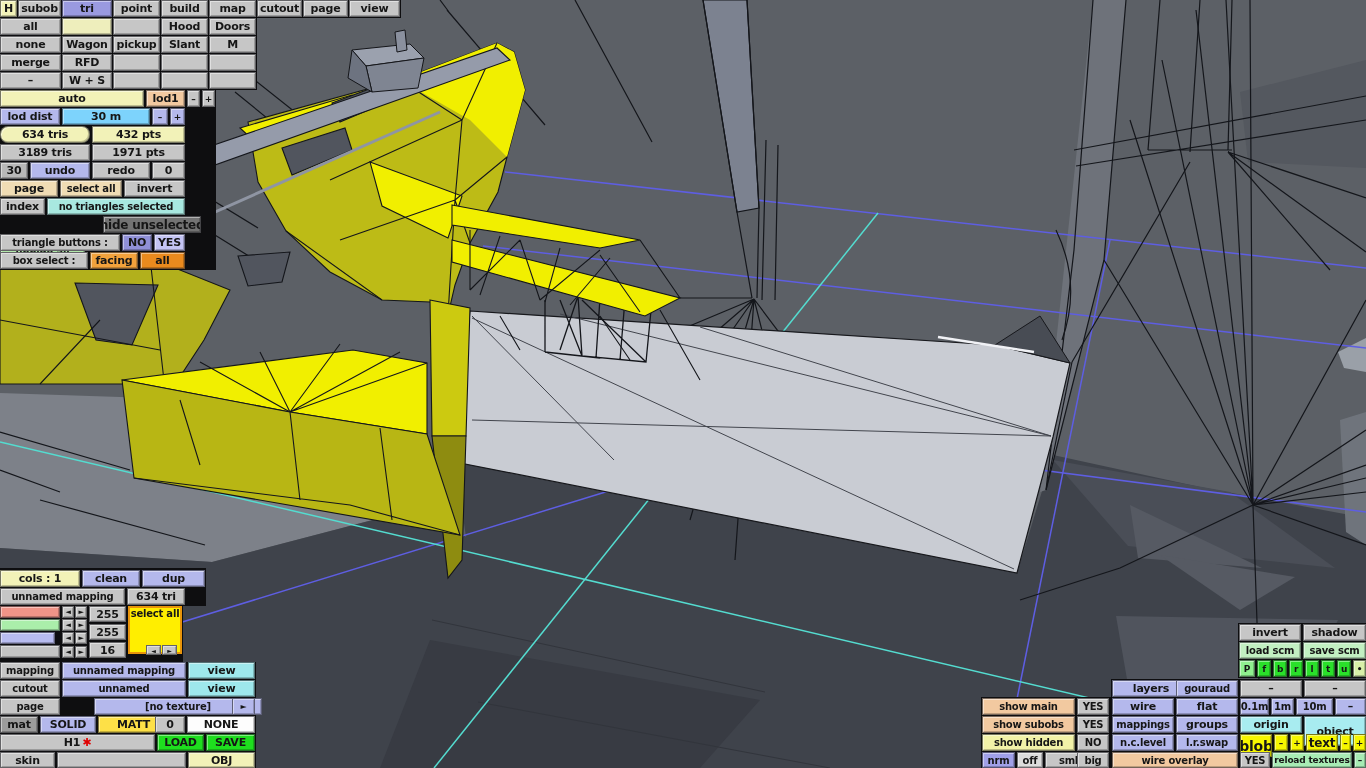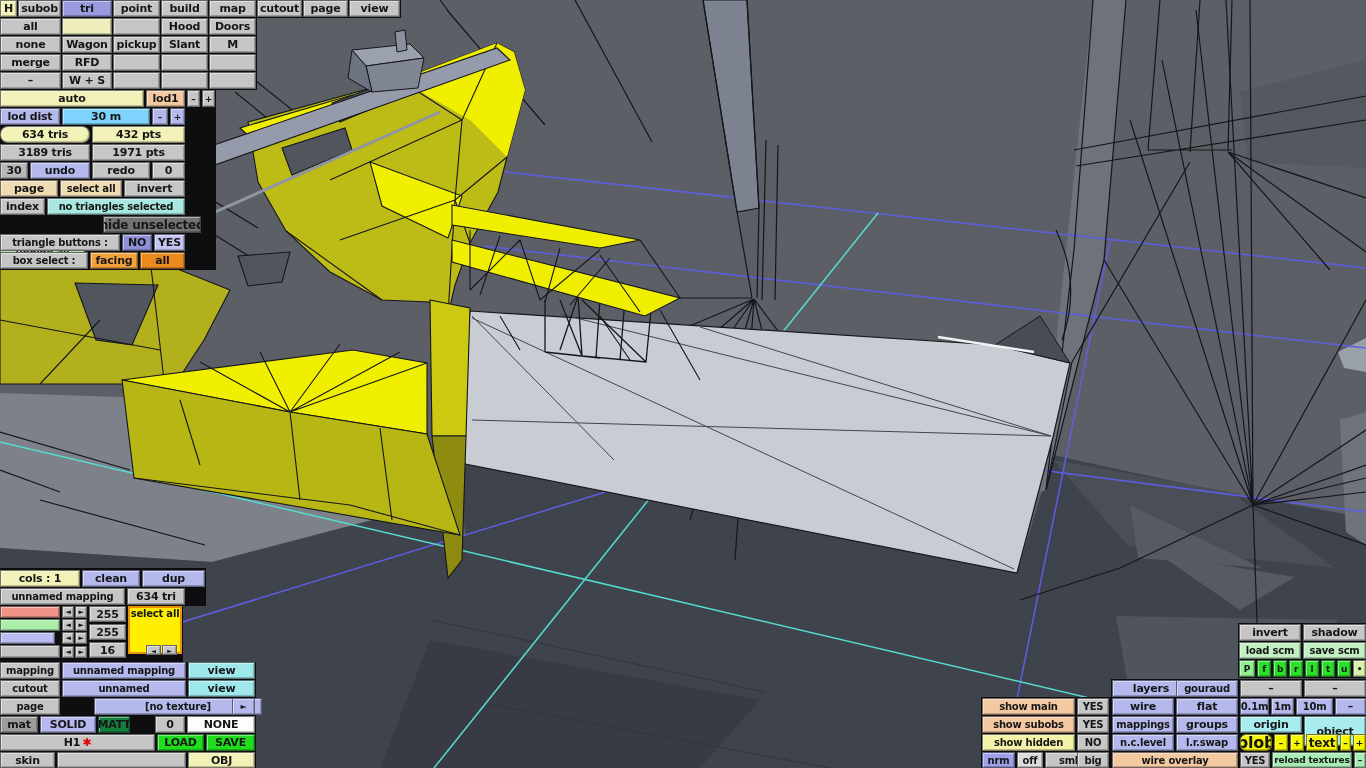"MATT" div.btn { background: #15803d -> #fde047; width: 32px -> 71px }
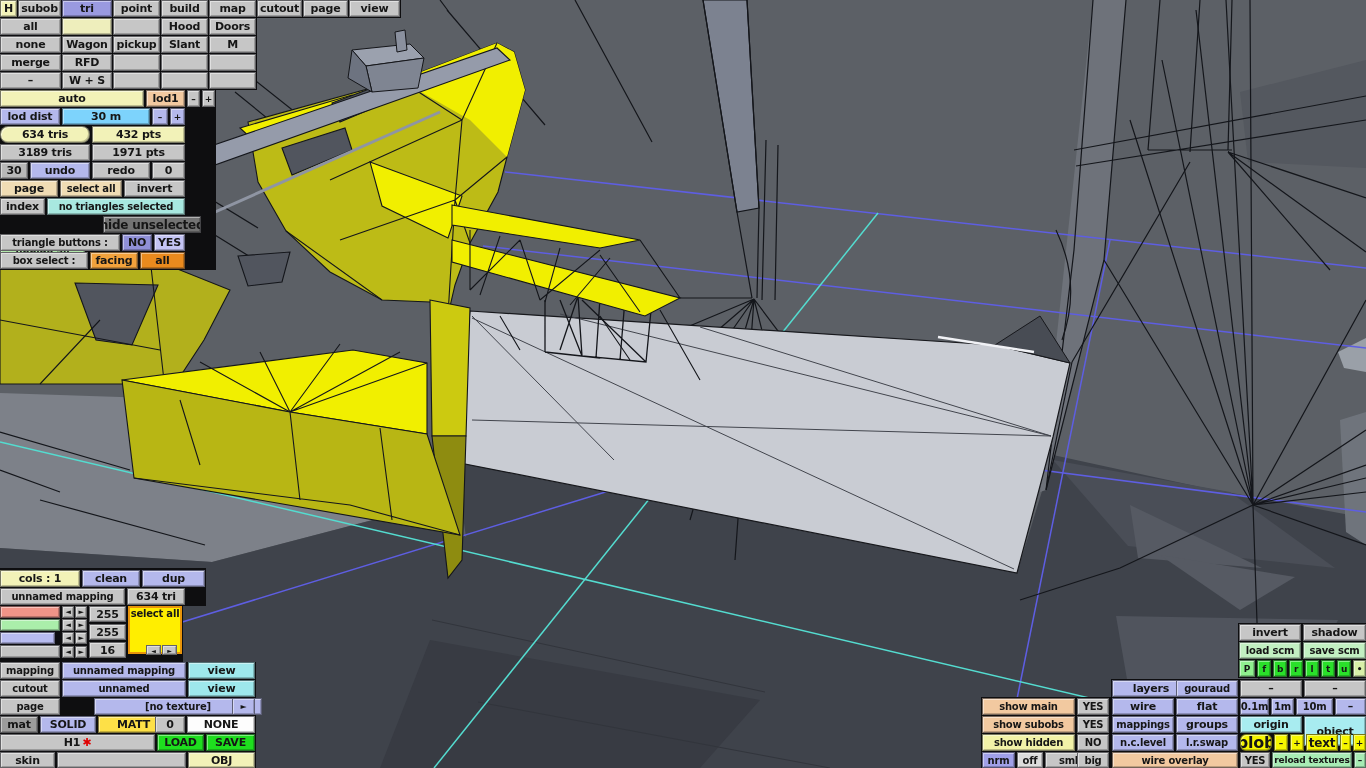"blob" div.btn { border-radius: 6px -> none; font-size: 16px -> 14px; height: 17px -> 23px }
